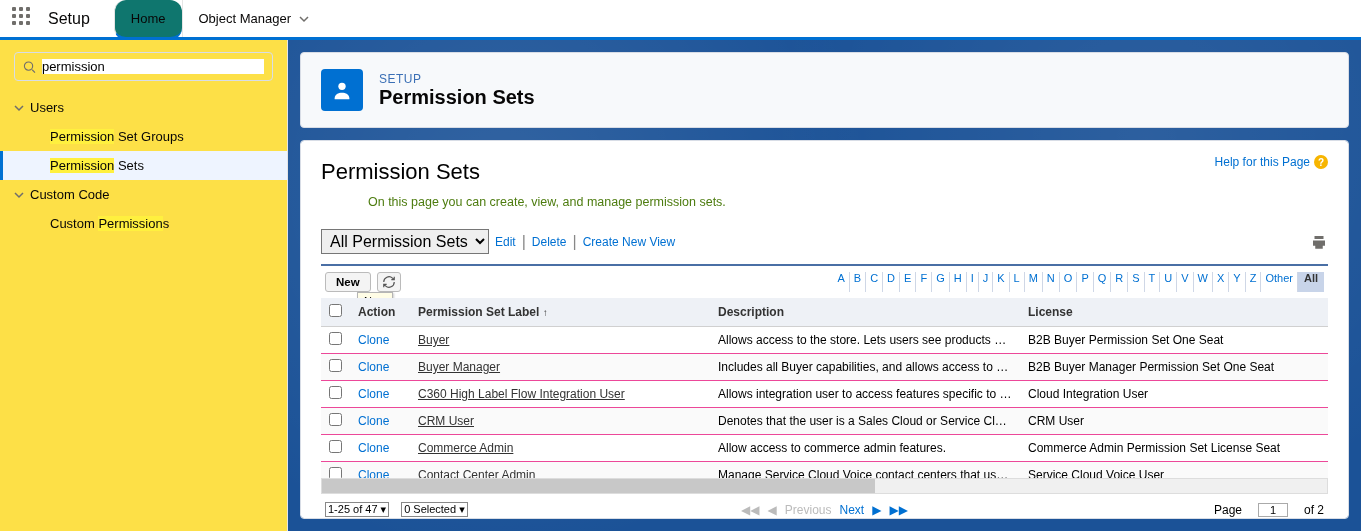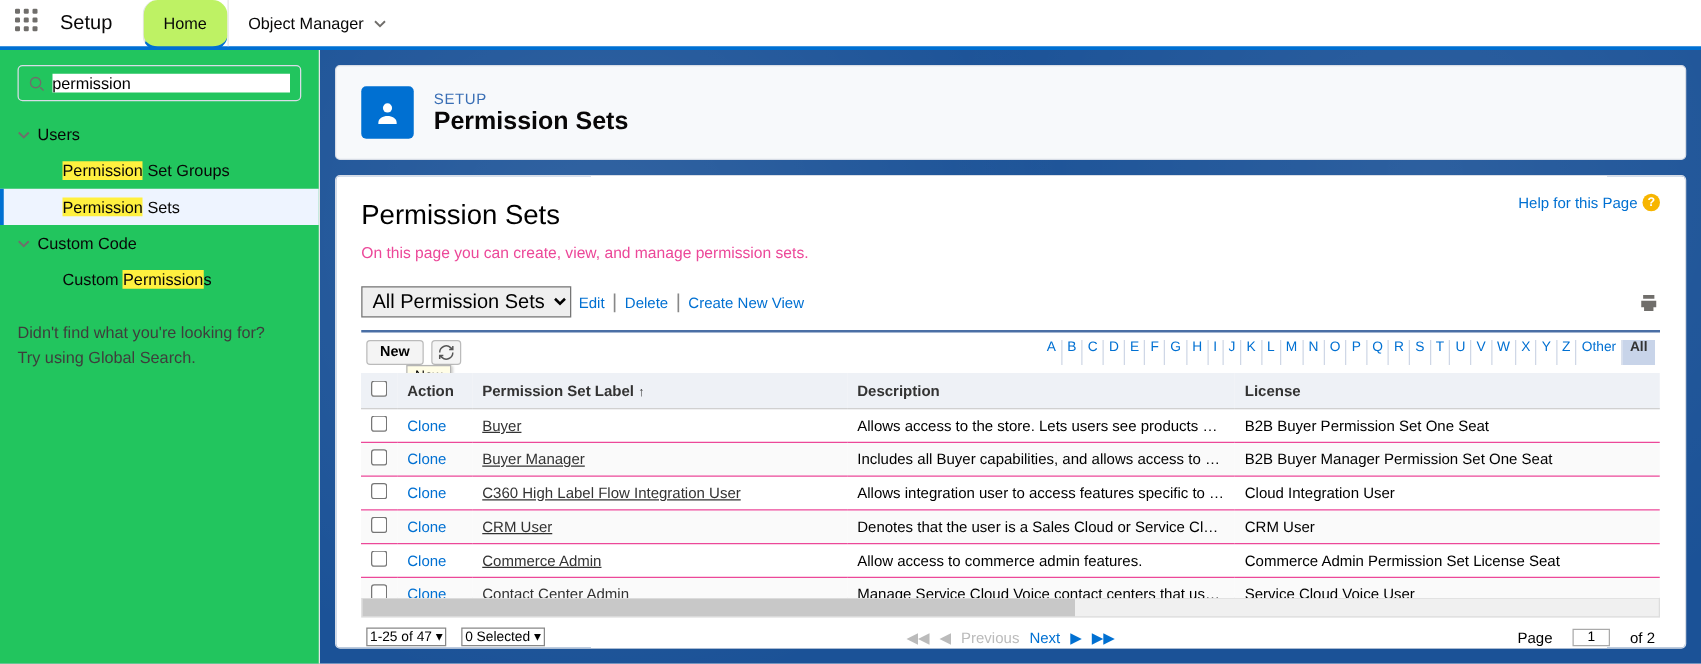"Home" .topnav-item.active { background: #bef264 -> #0f766e }
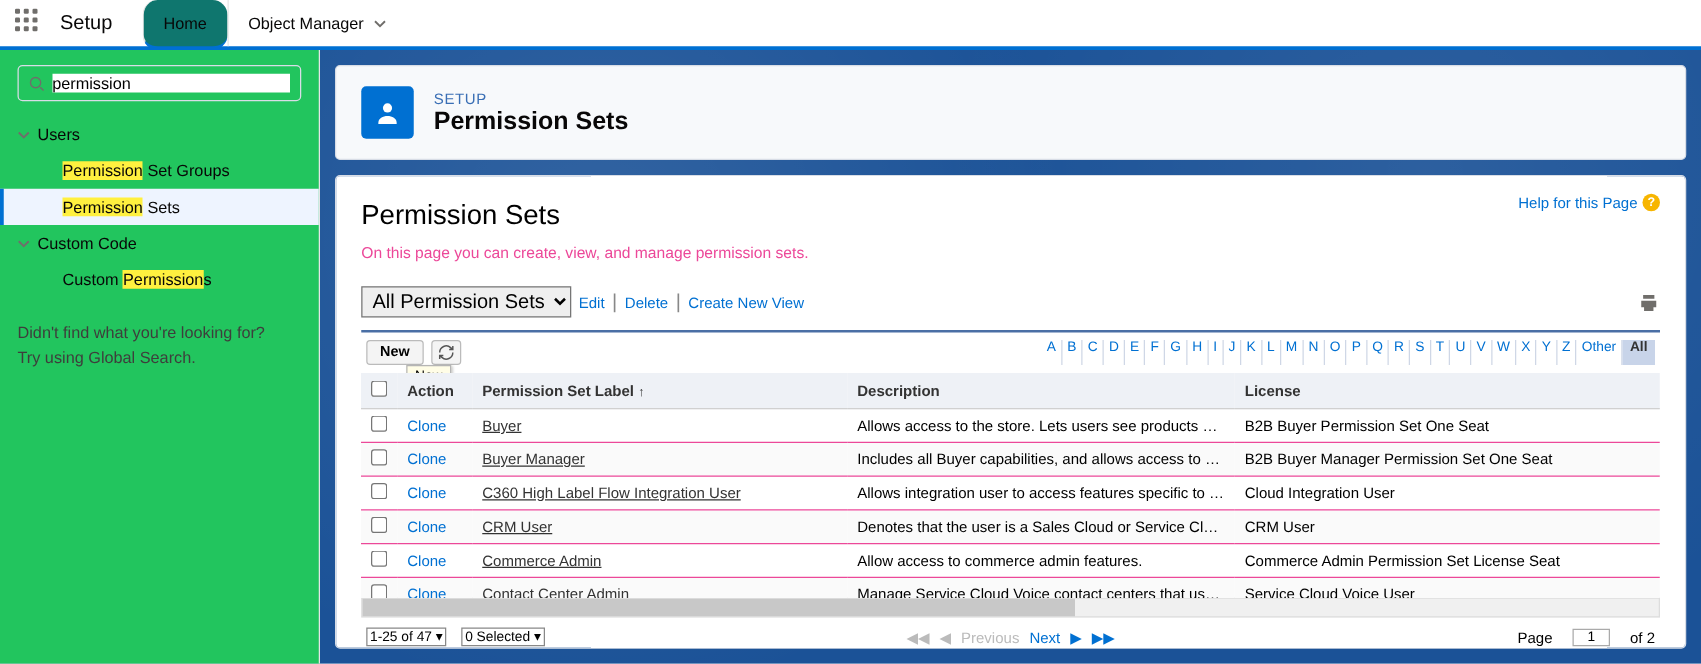"permission" .sidebar { background: #22c55e -> #fde047; width: 256px -> 288px }
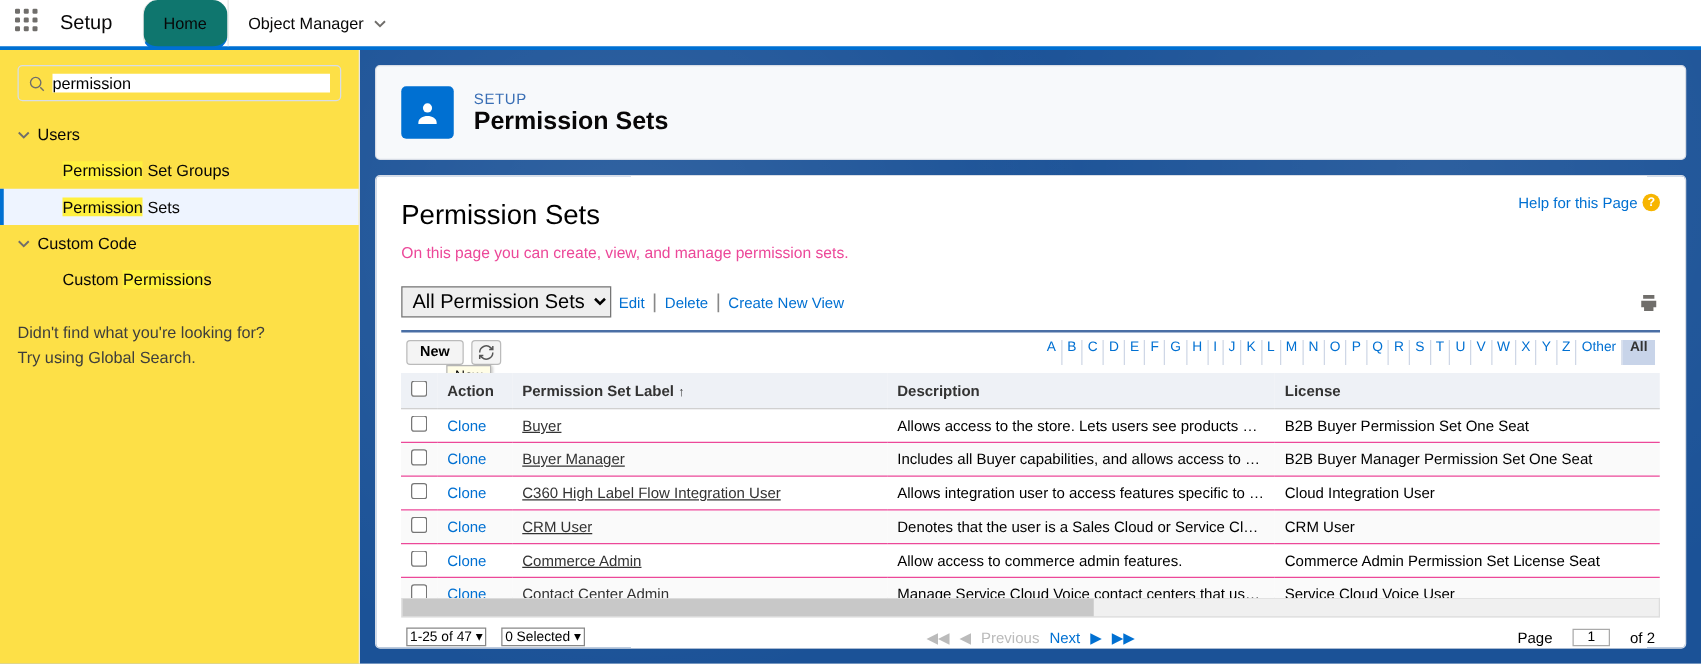"On this page you can" .body-desc { color: #ec4899 -> #4d7c0f; margin-left: none -> 47px }
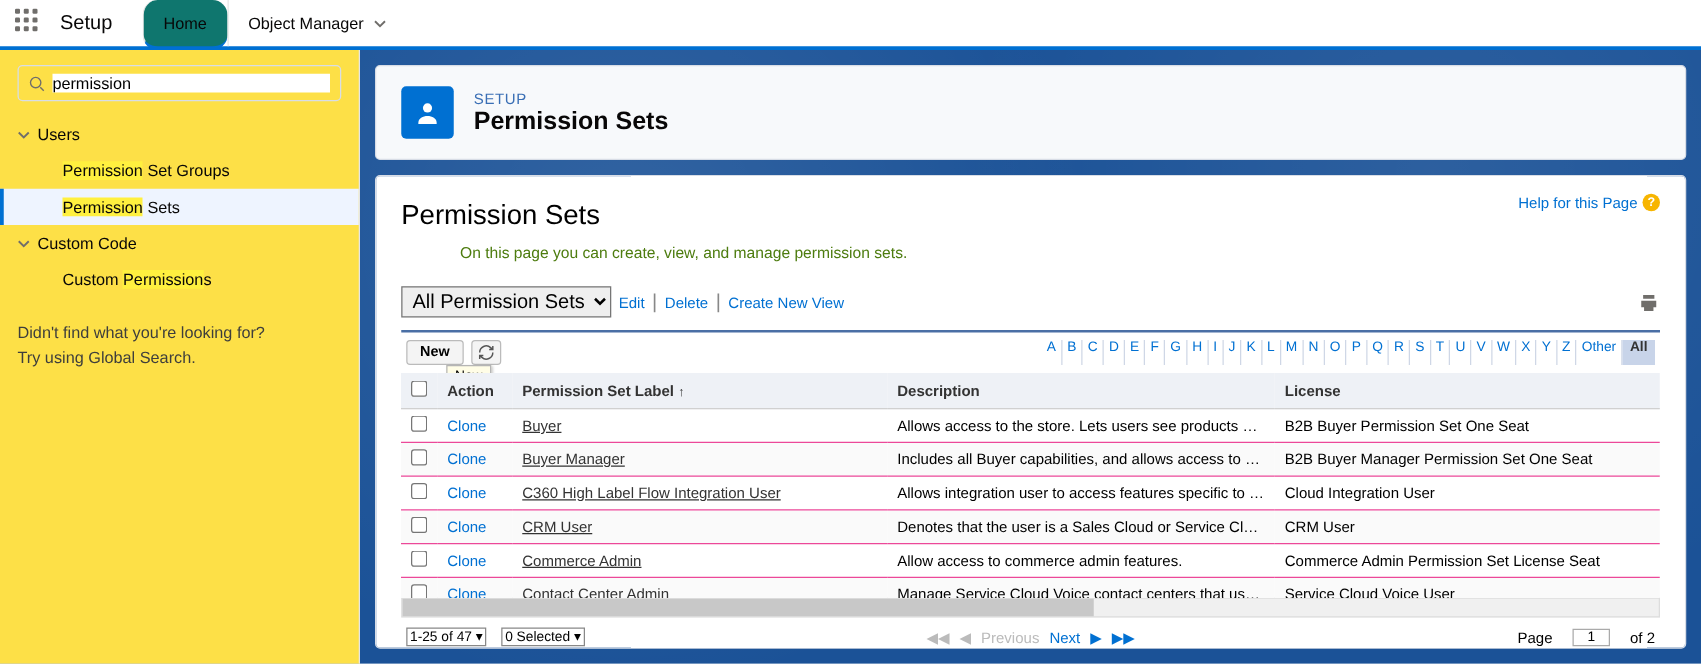"Didn't find what you're looking" div.sidebar-footer { html: <div> <div>Didn't find what you're looking for?</div> <div>Try using Global Search.</div> </div> -> none }
